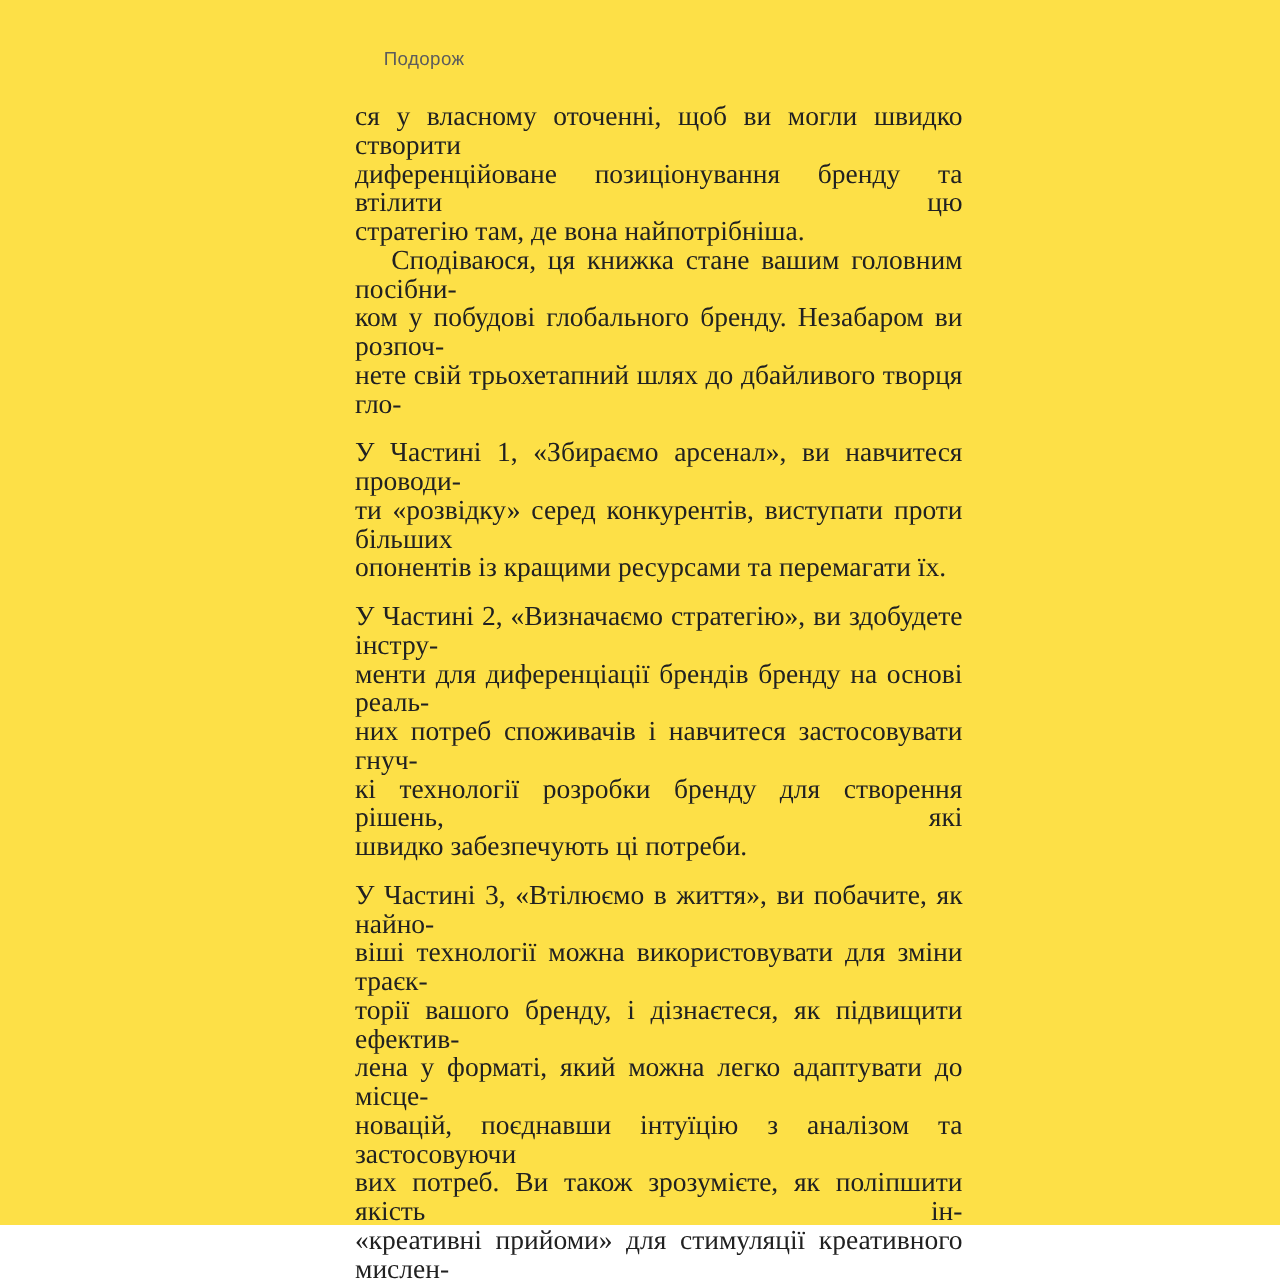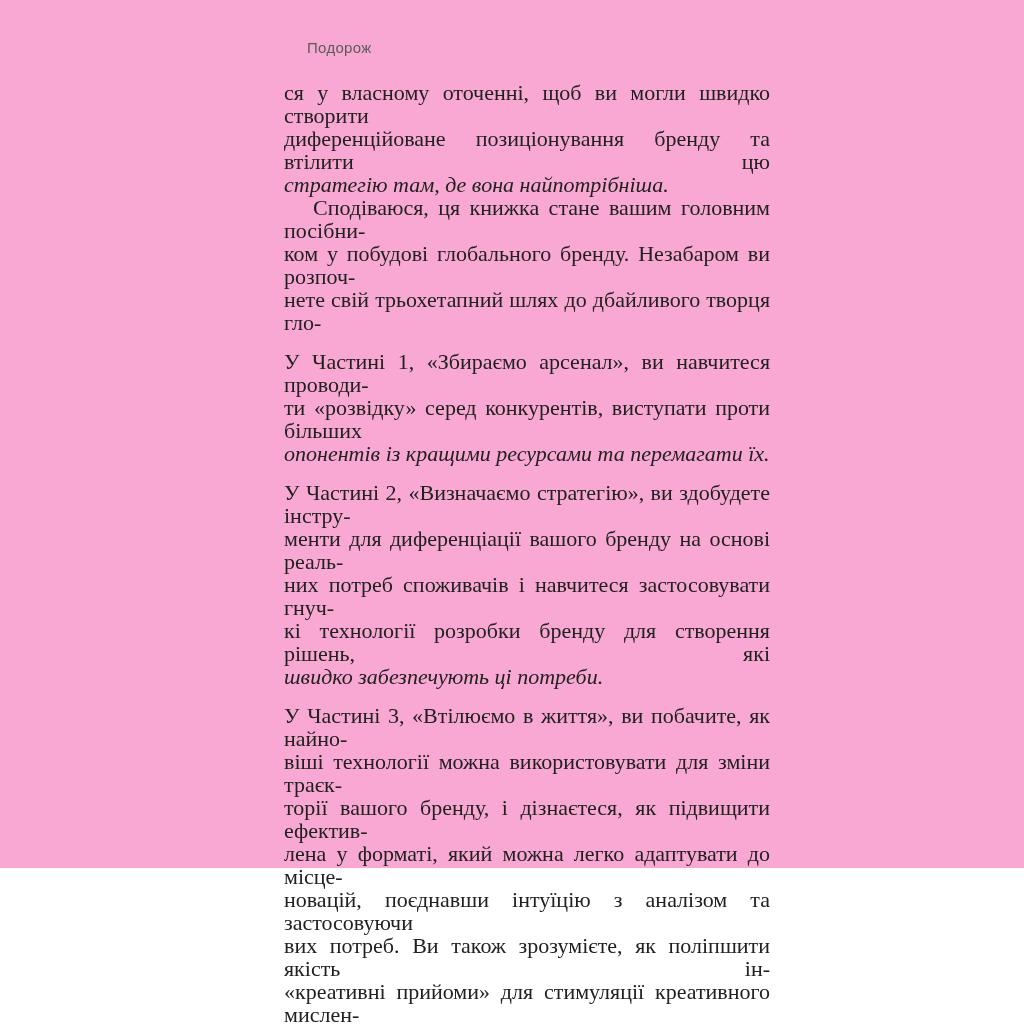"Подорож" .page { background: #f9a8d4 -> #fde047; height: 868px -> 980px }
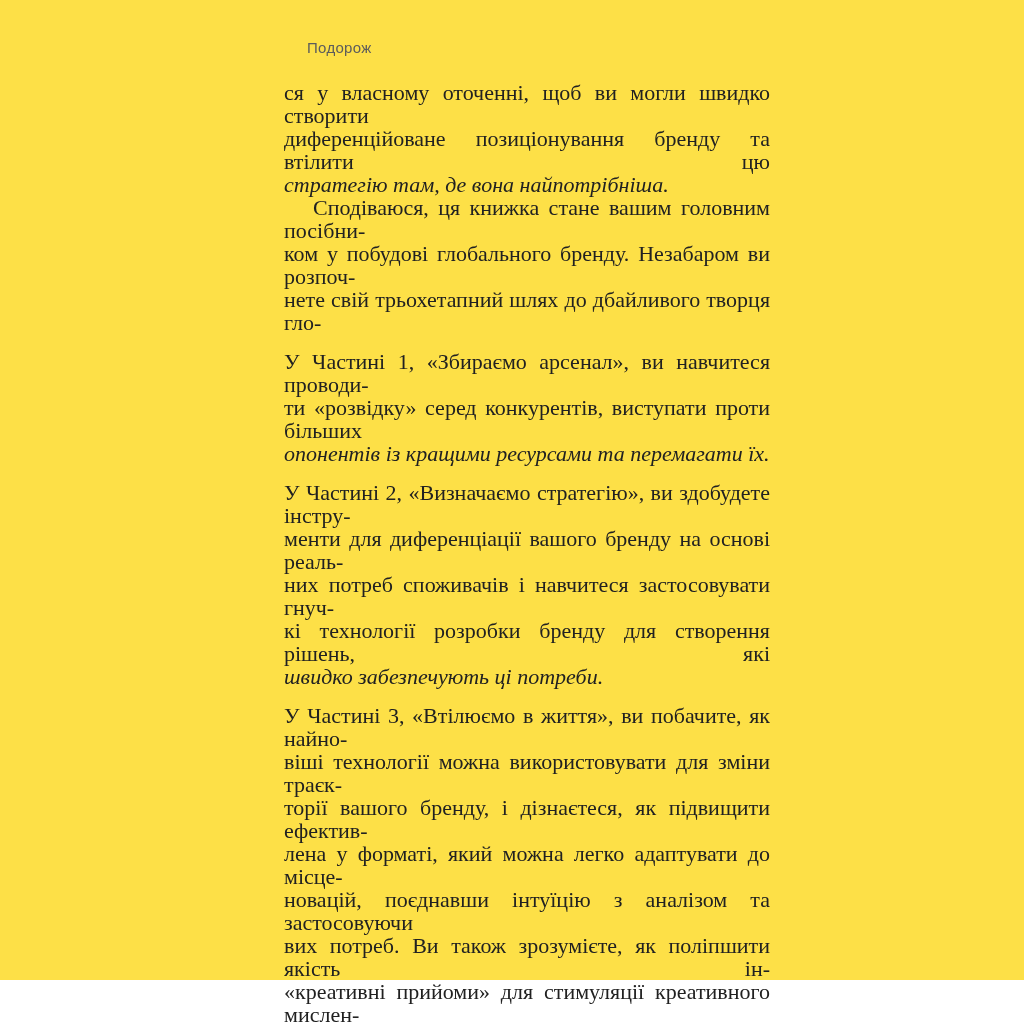"стратегію там, де вона найпотрібніша." .line.last { font-style: italic -> none }
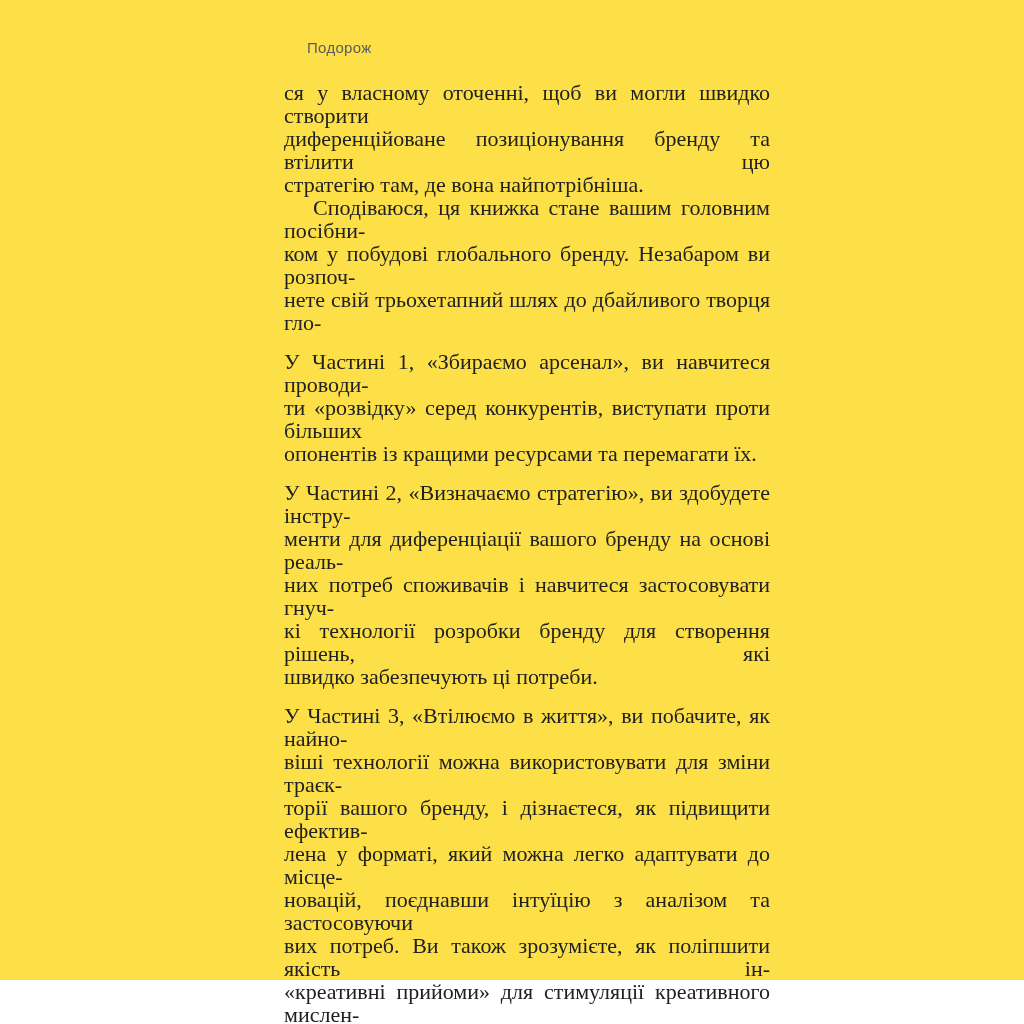"менти для диференціації вашого бренду" span.line { text: вашого -> брендів }
